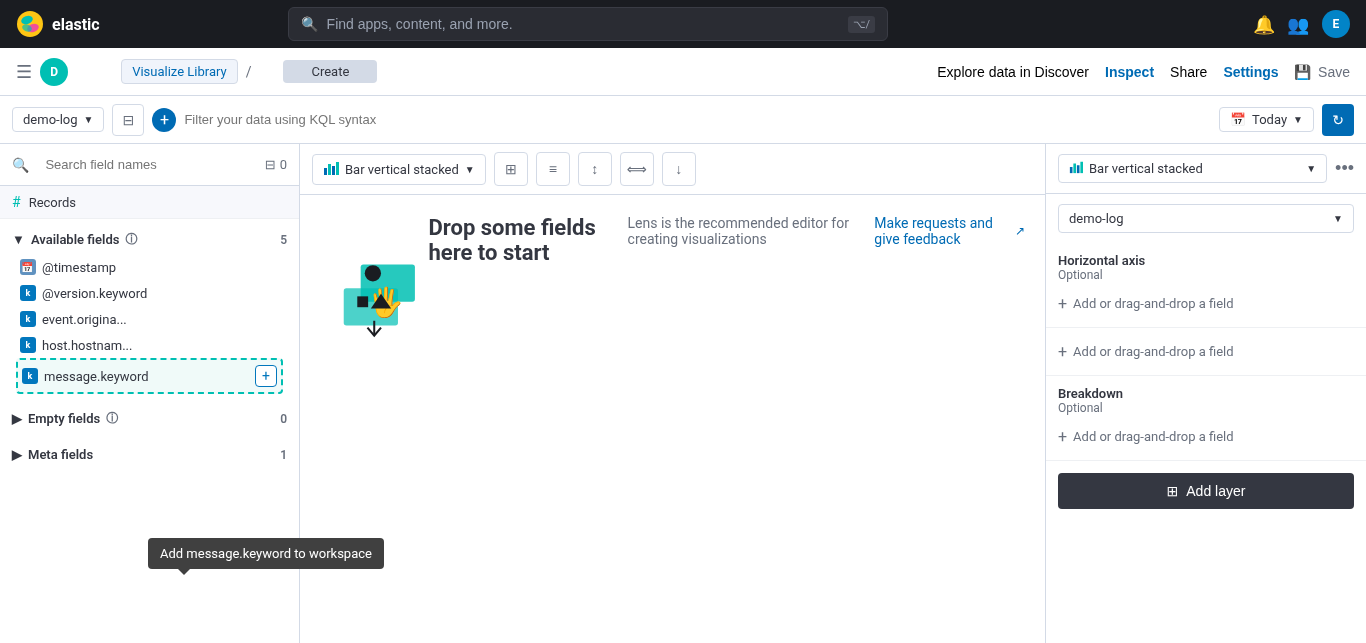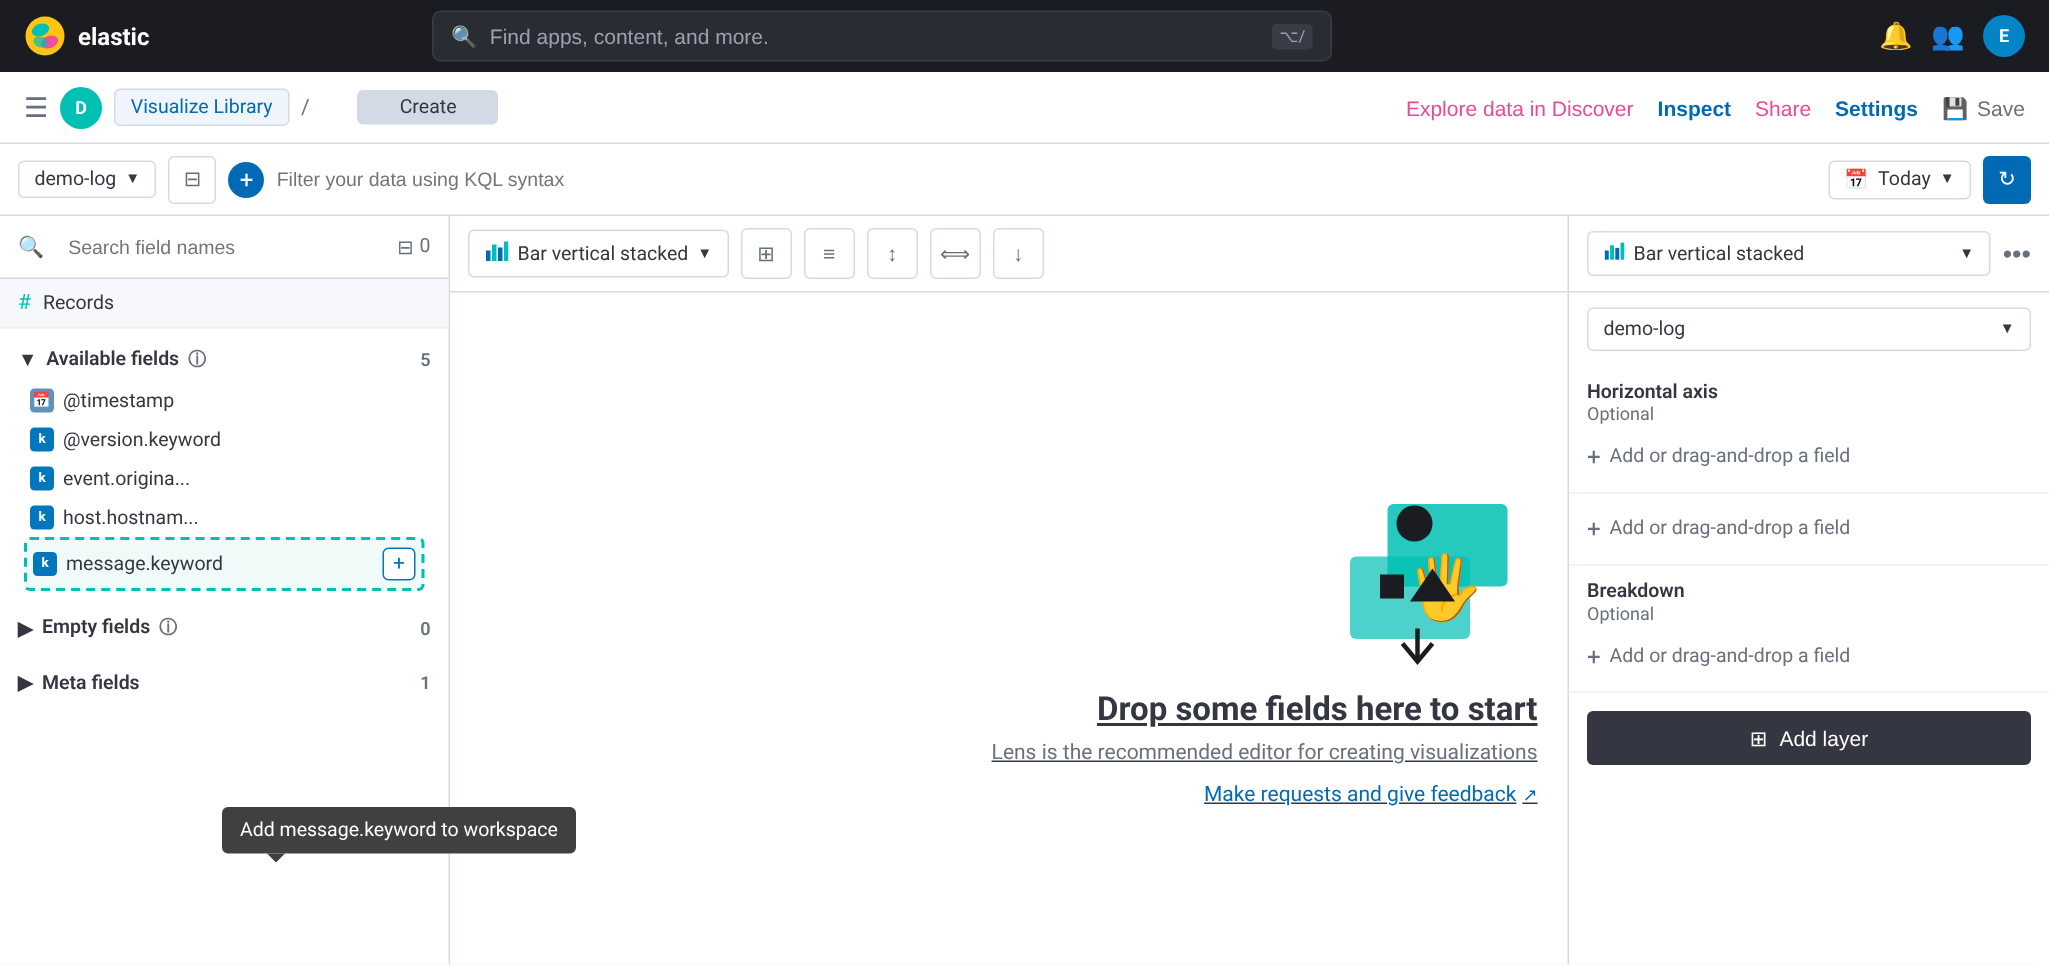"Visualize Library" .breadcrumb-link { margin-left: none -> 45px }
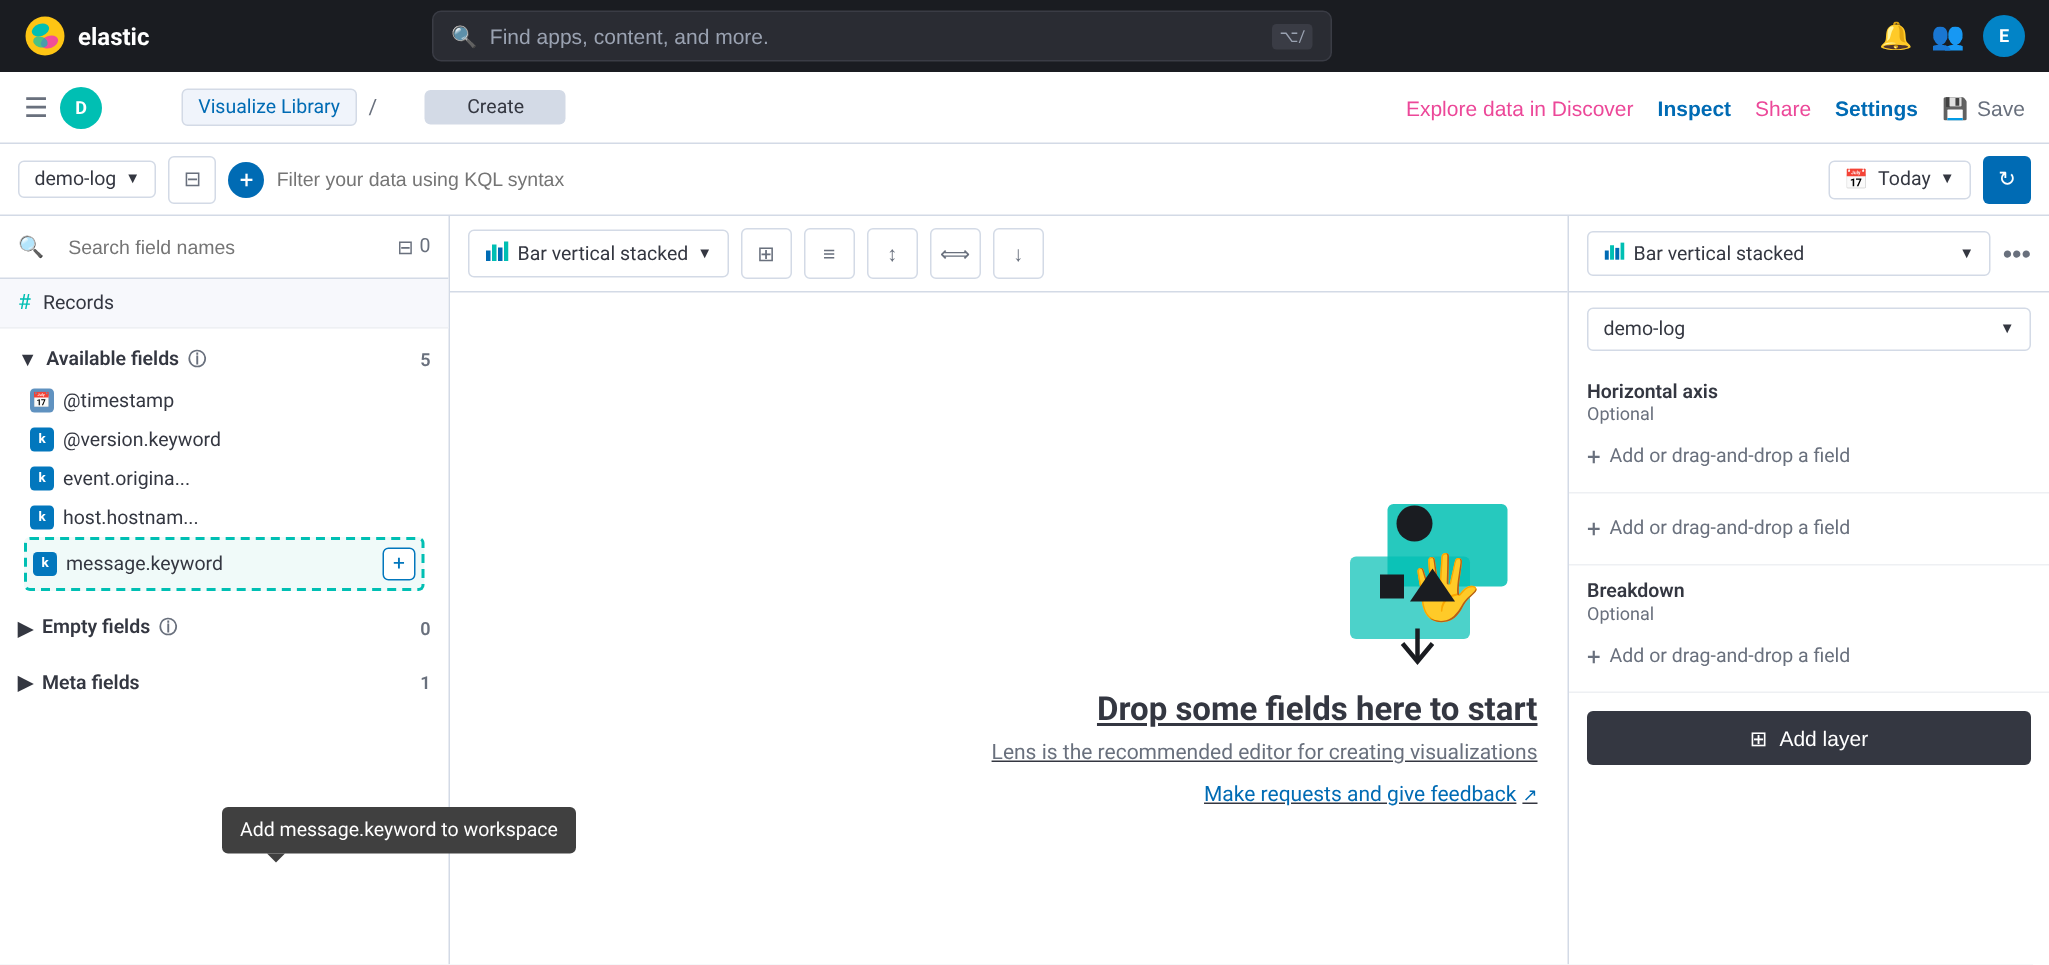"Explore data in Discover" .toolbar-btn { color: #ec4899 -> #000000 }
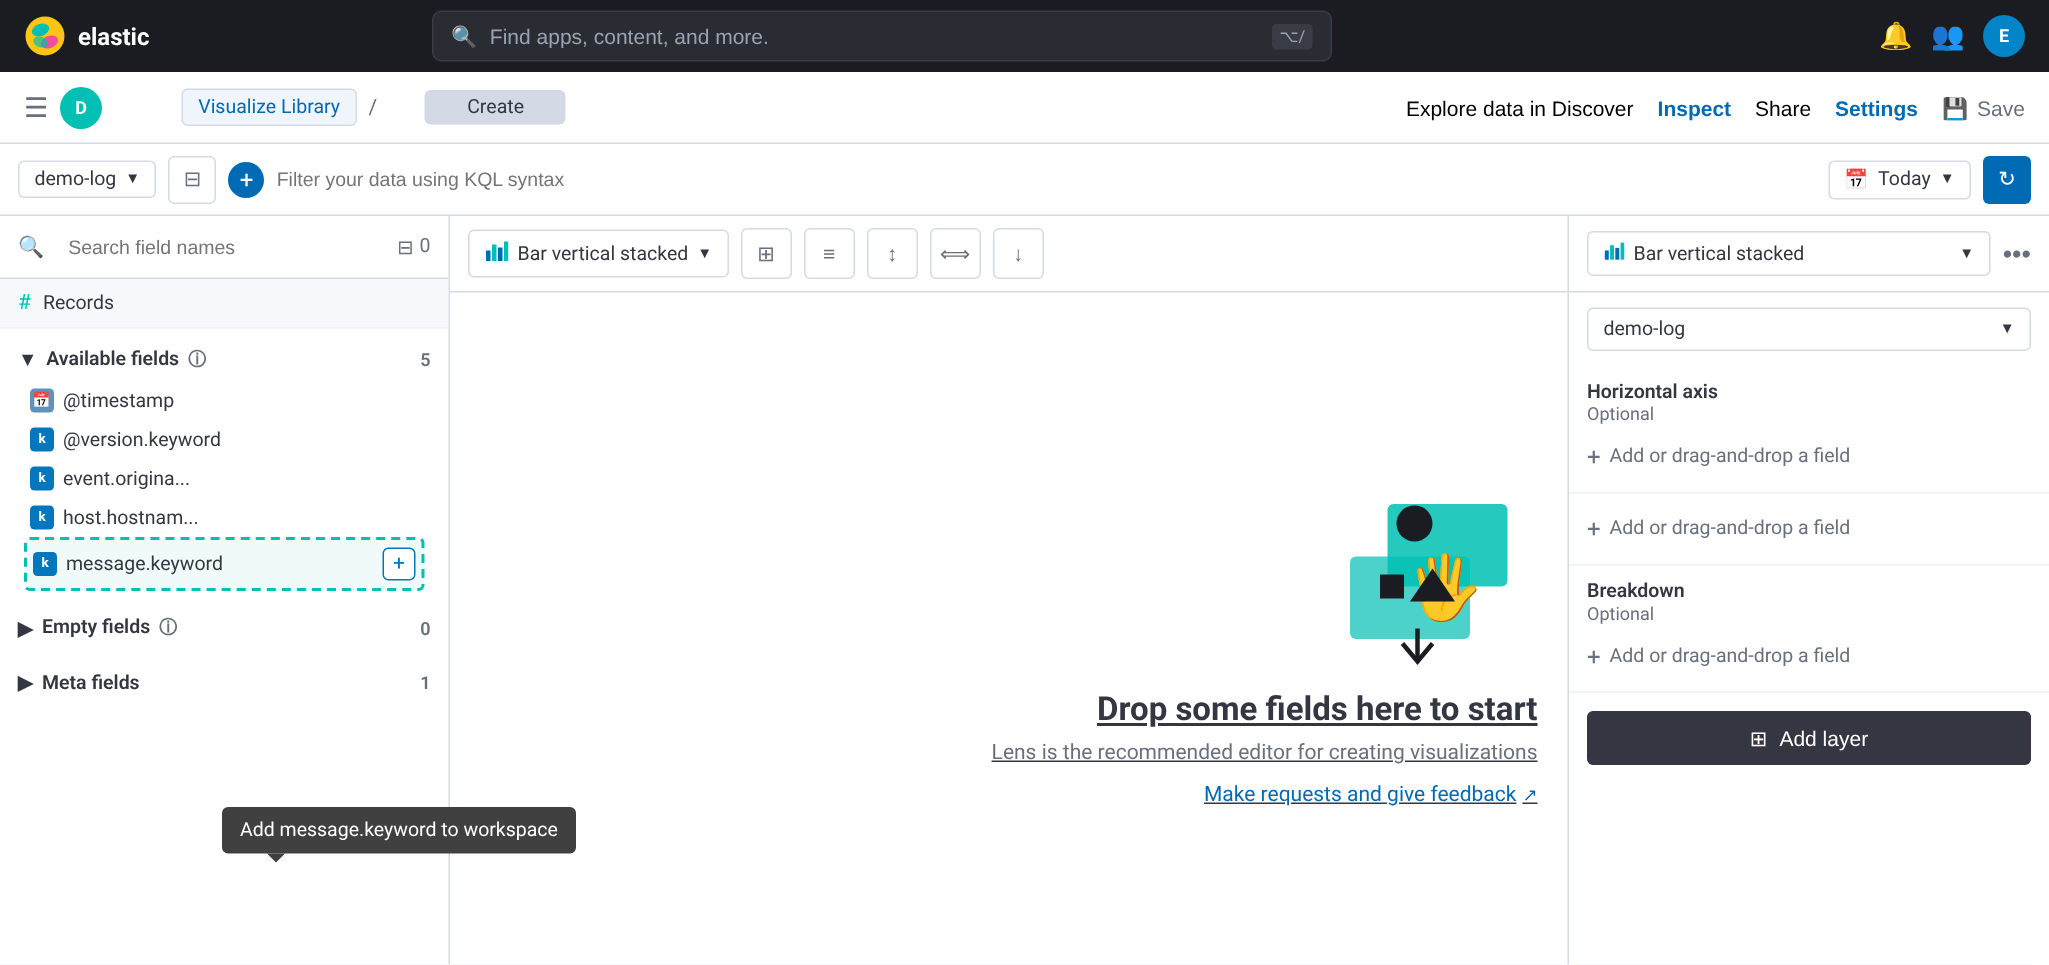"Drop some fields here to" .canvas-area { align-items: flex-end -> flex-start; flex-direction: column -> none; text-decoration: underline -> none }
